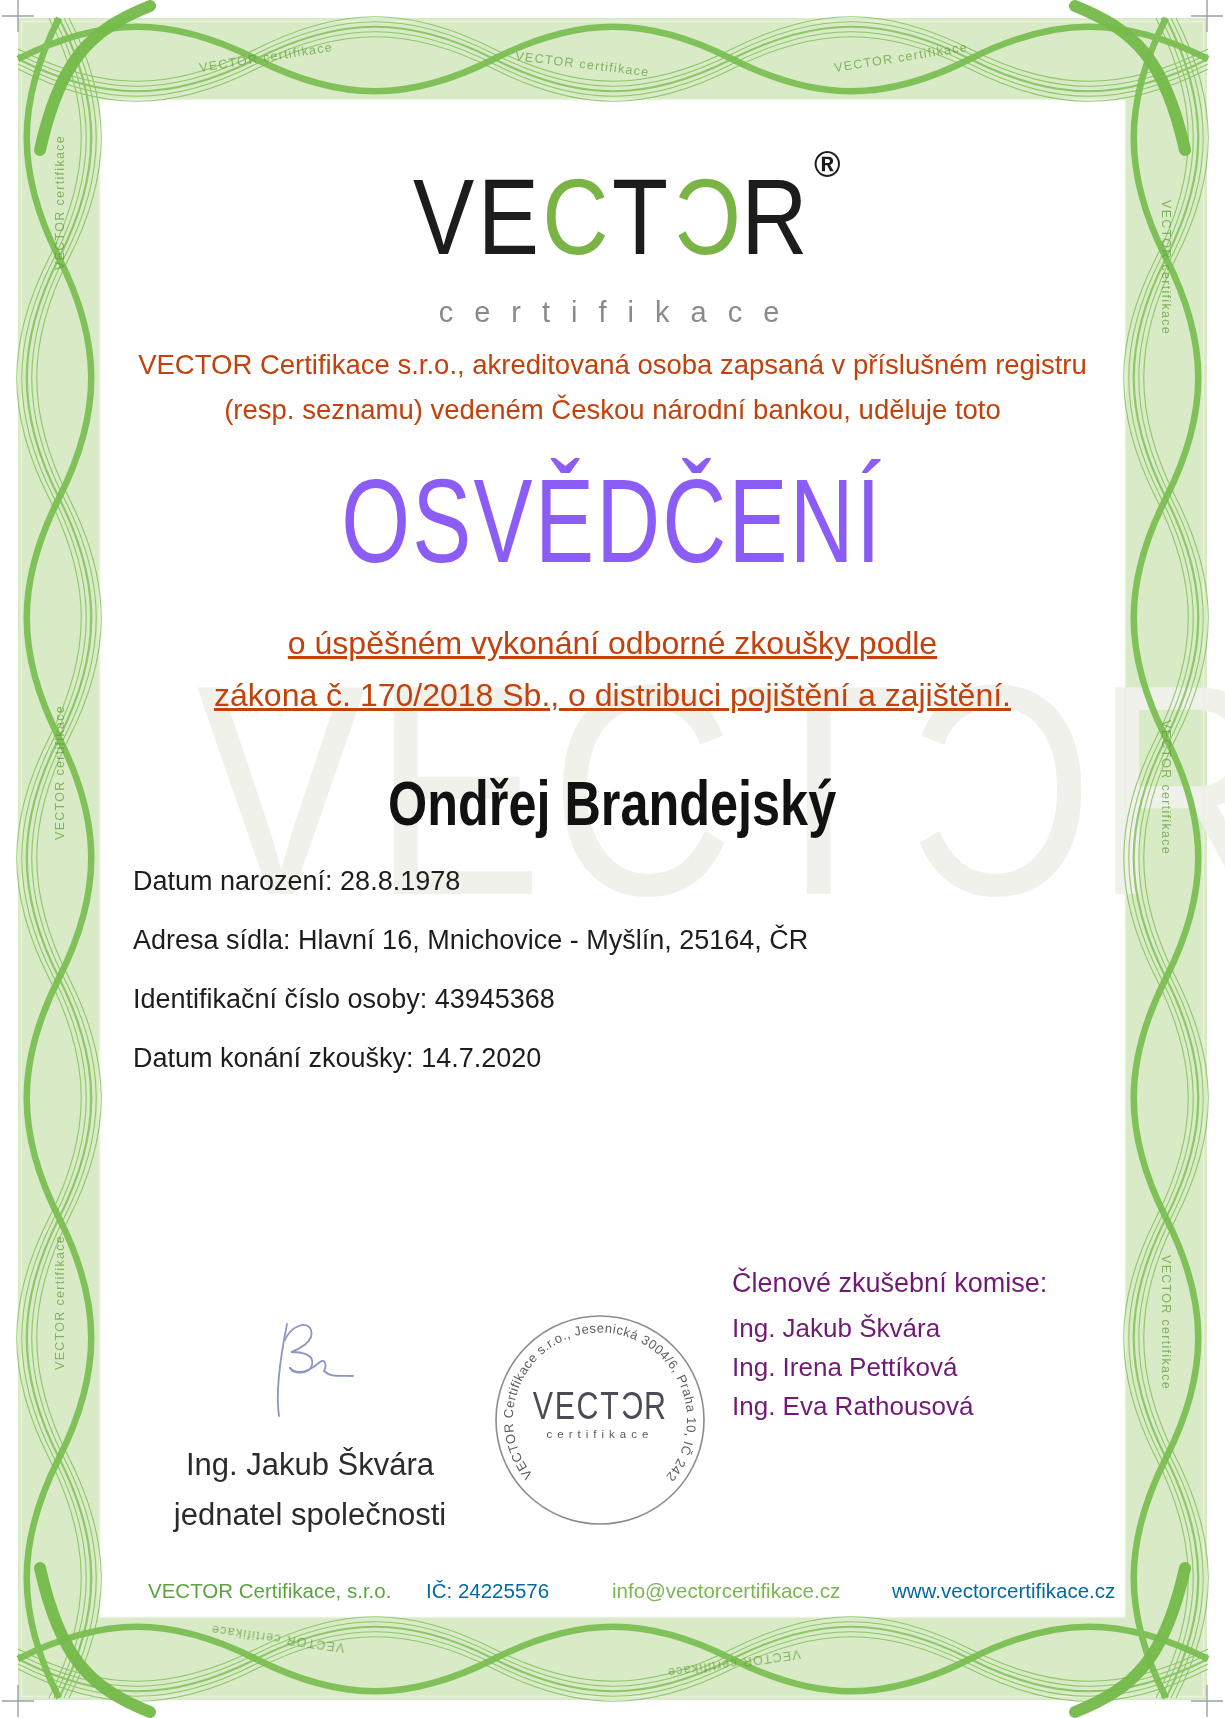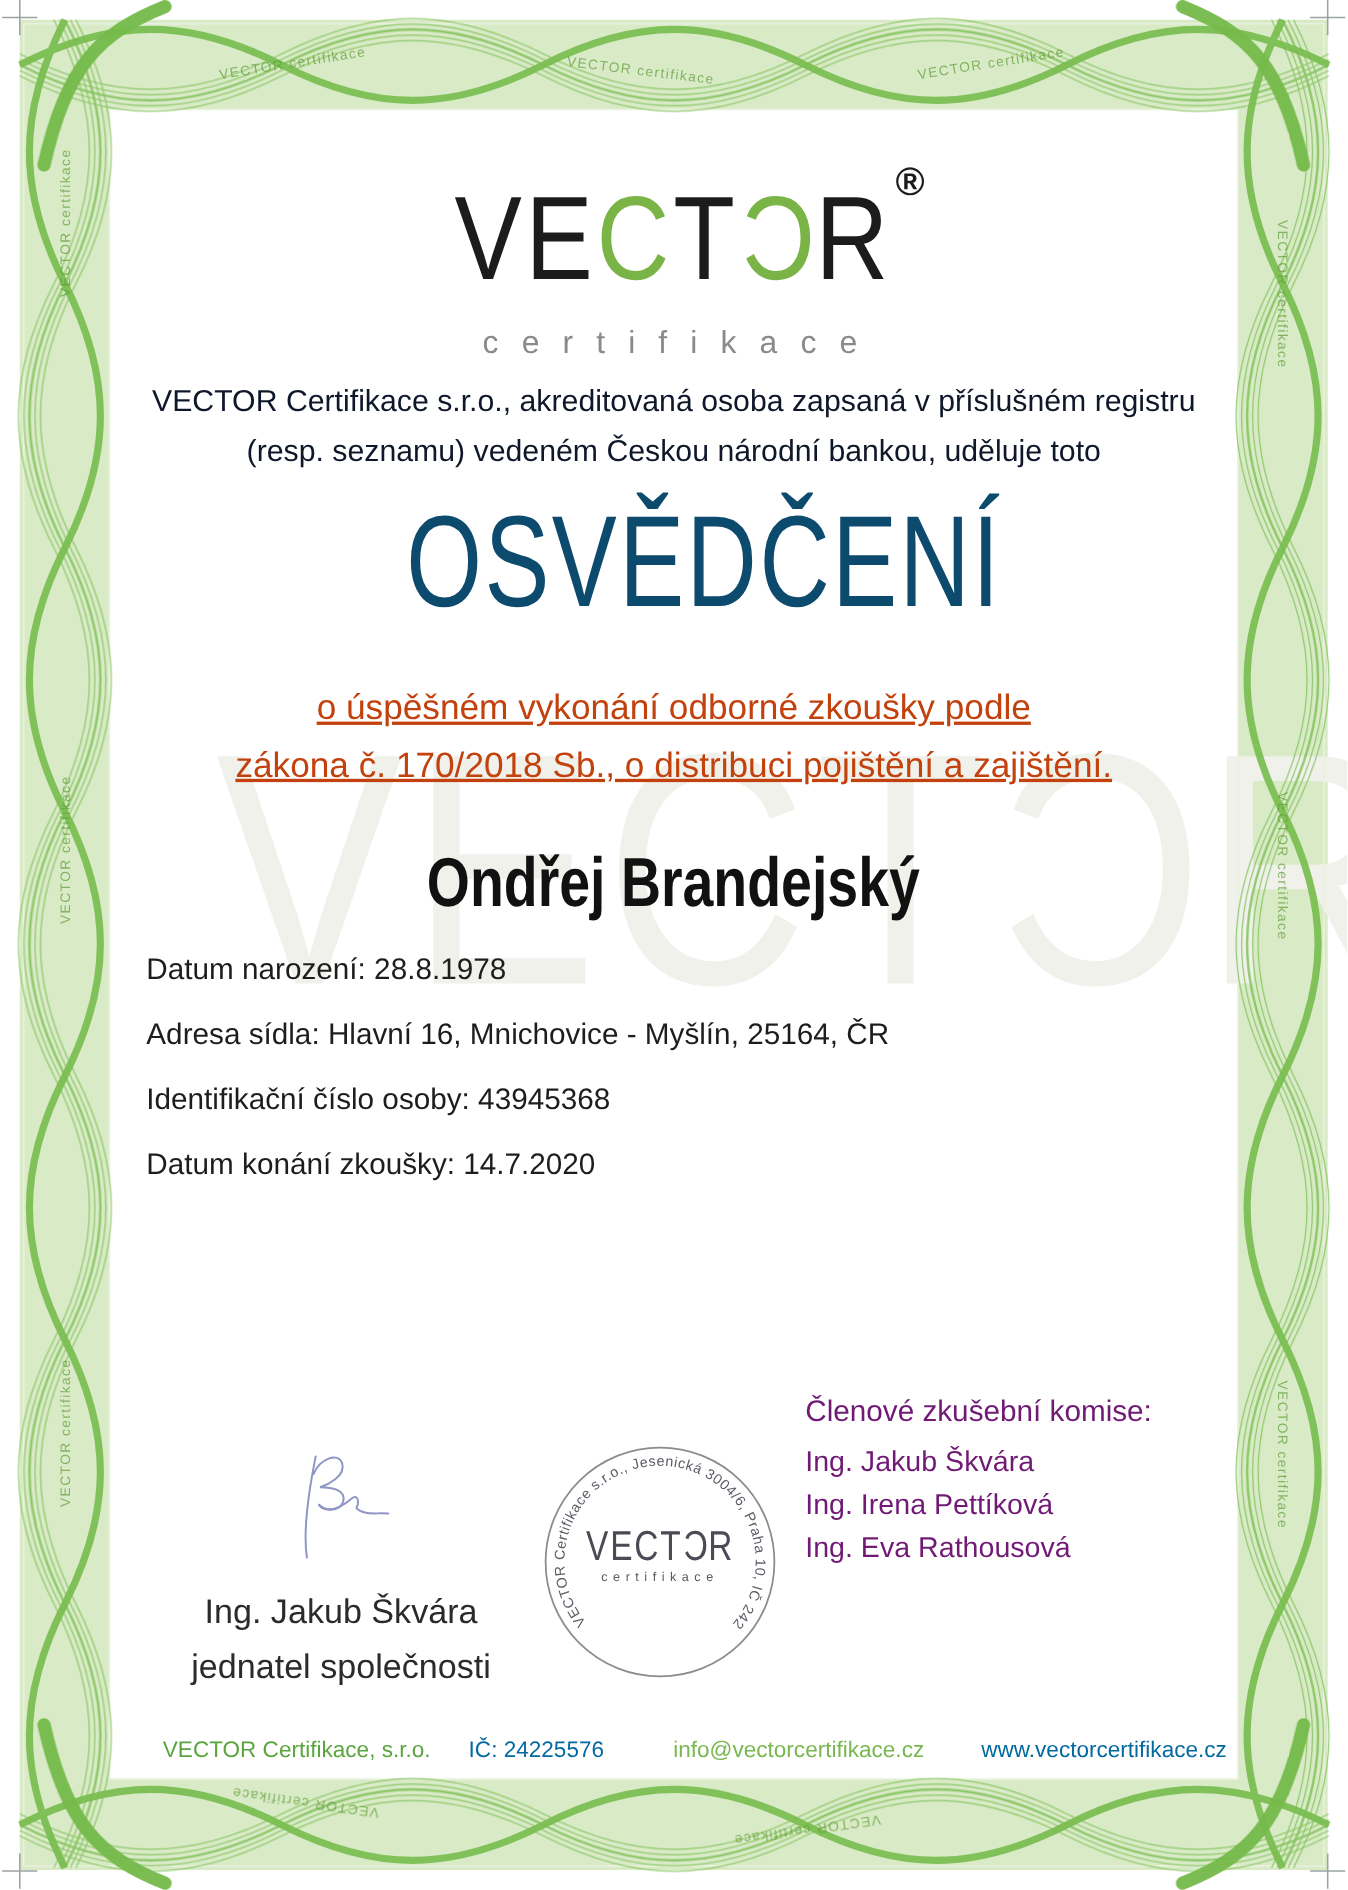"VECTOR Certifikace s.r.o., akreditovaná" .intro { color: #0f172a -> #c2410c }
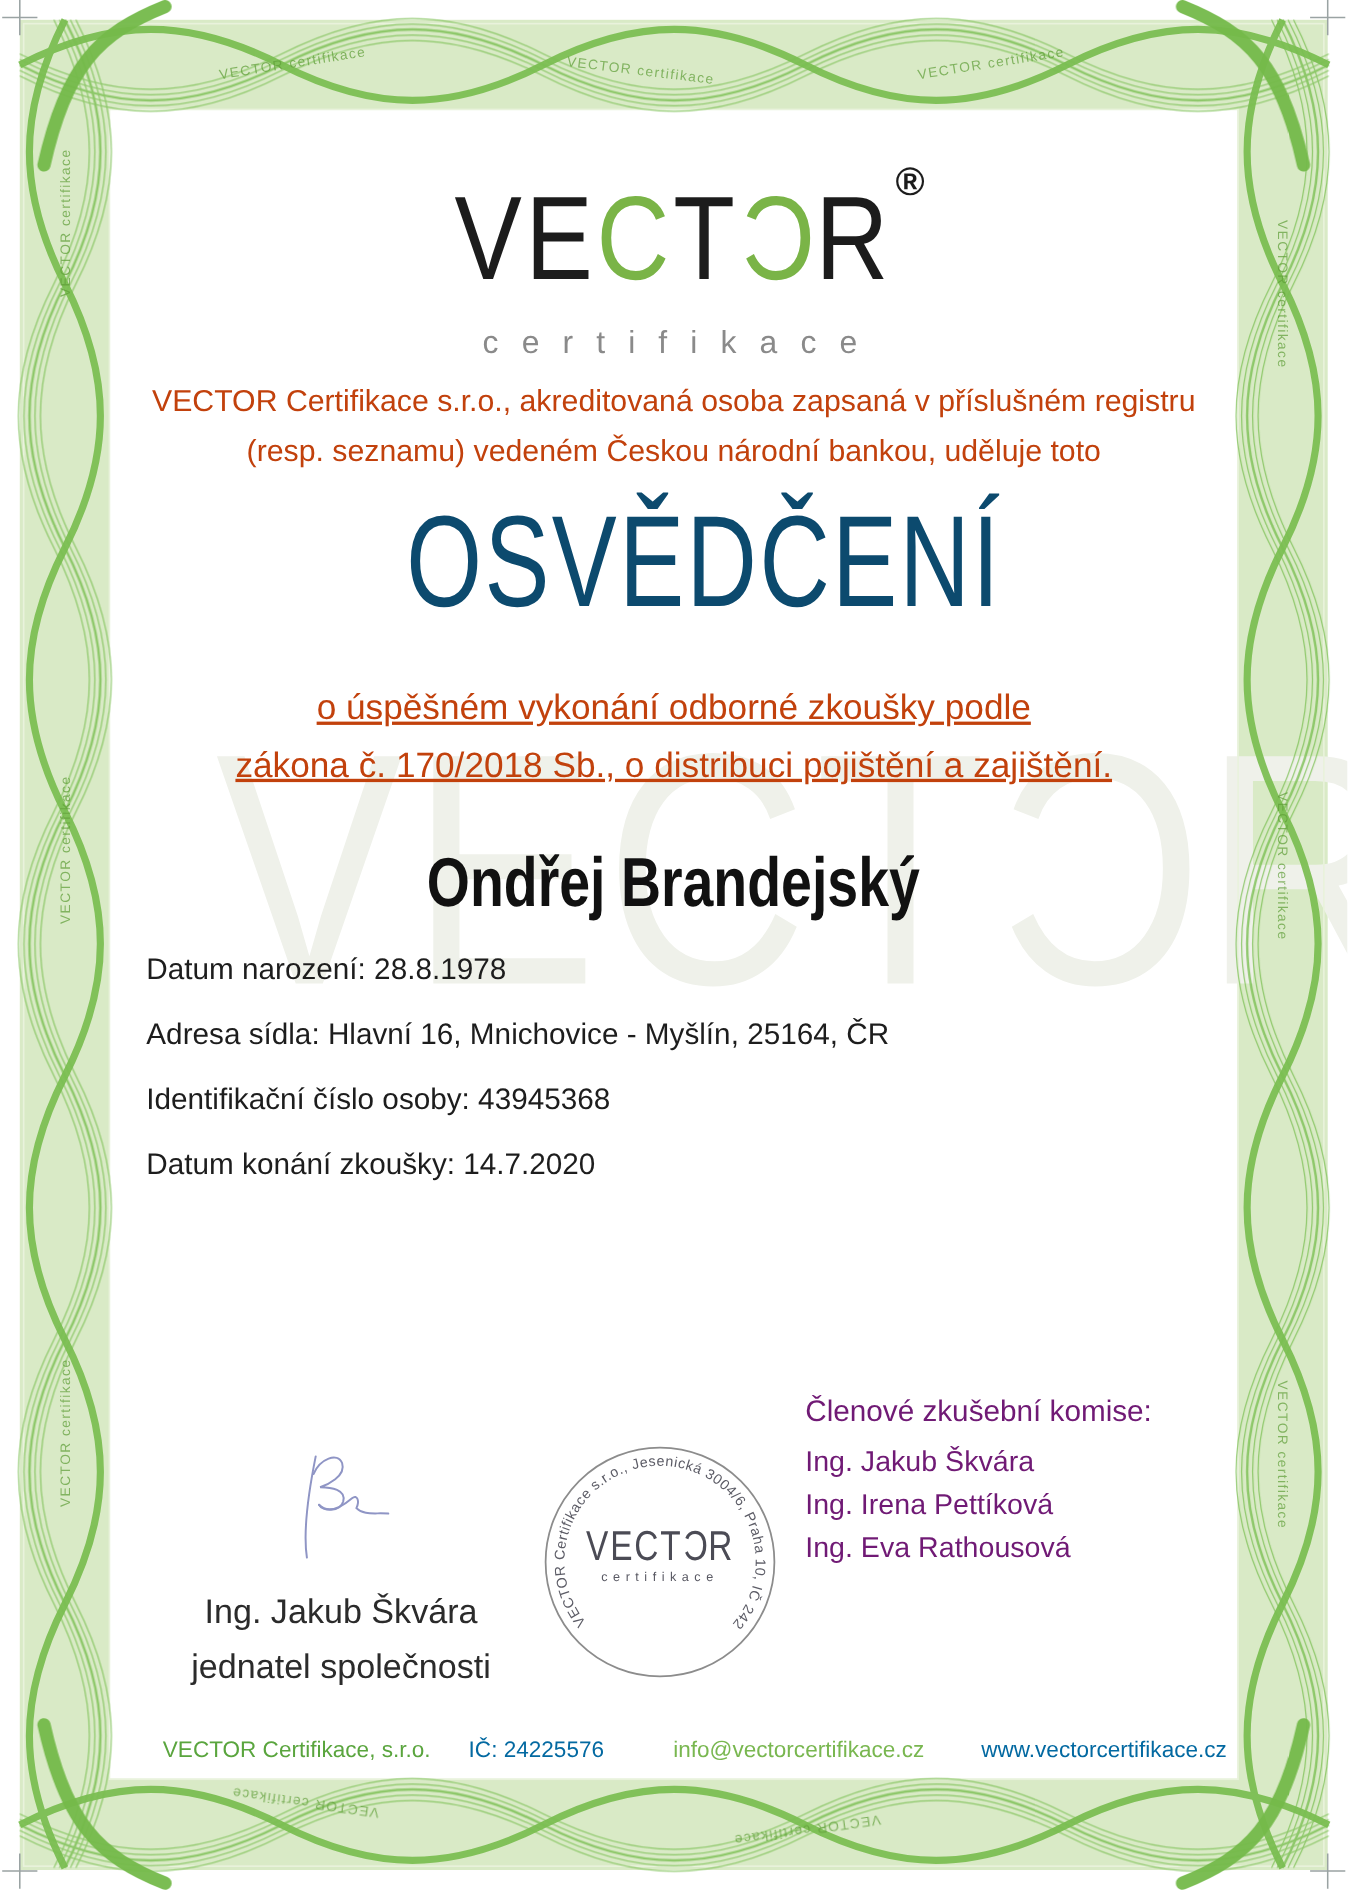"OSVĚDČENÍ" .title { color: #0c4a6e -> #8b5cf6; padding-left: 28px -> none; top: 452px -> 462px }
